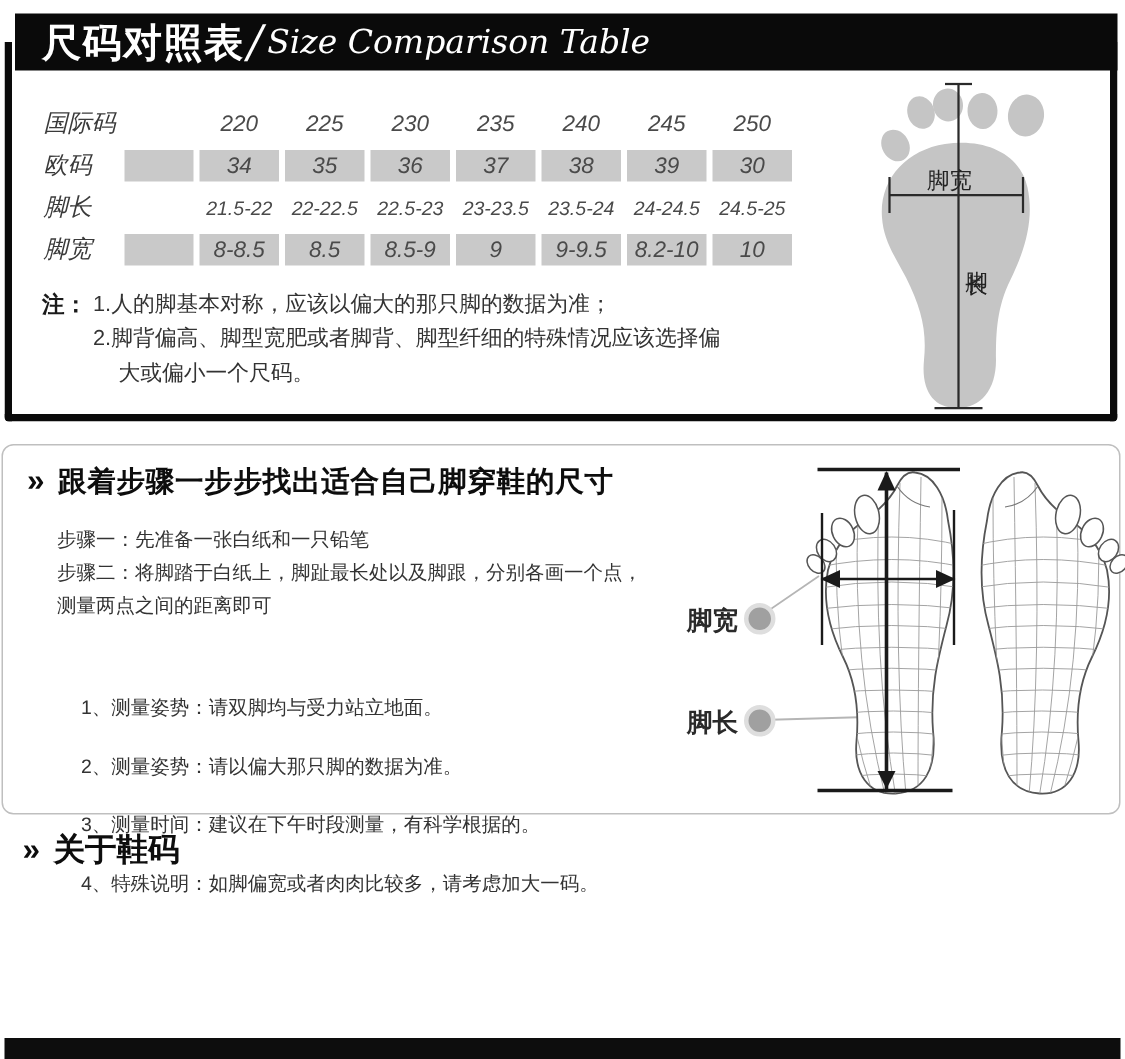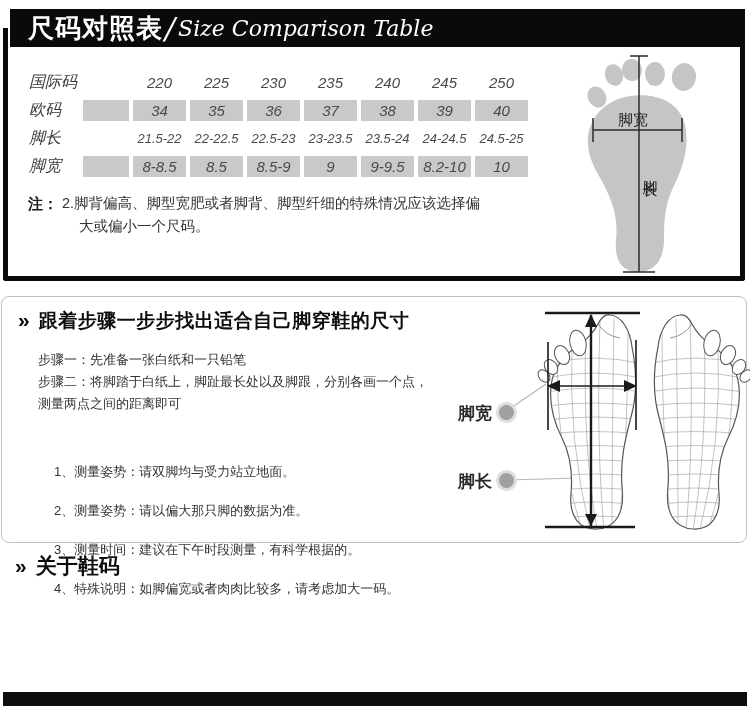"40" td.val { text: 40 -> 30 }
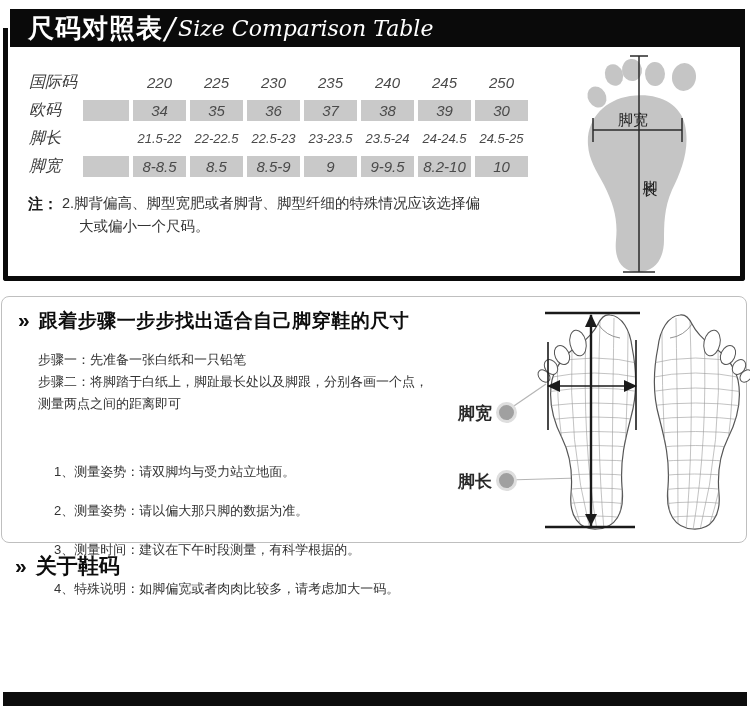"1.人的脚基本对称，应该以偏大的那只脚的数据为准；" p { html: none -> <p>1.人的脚基本对称，应该以偏大的那只脚的数据为准；</p> }
